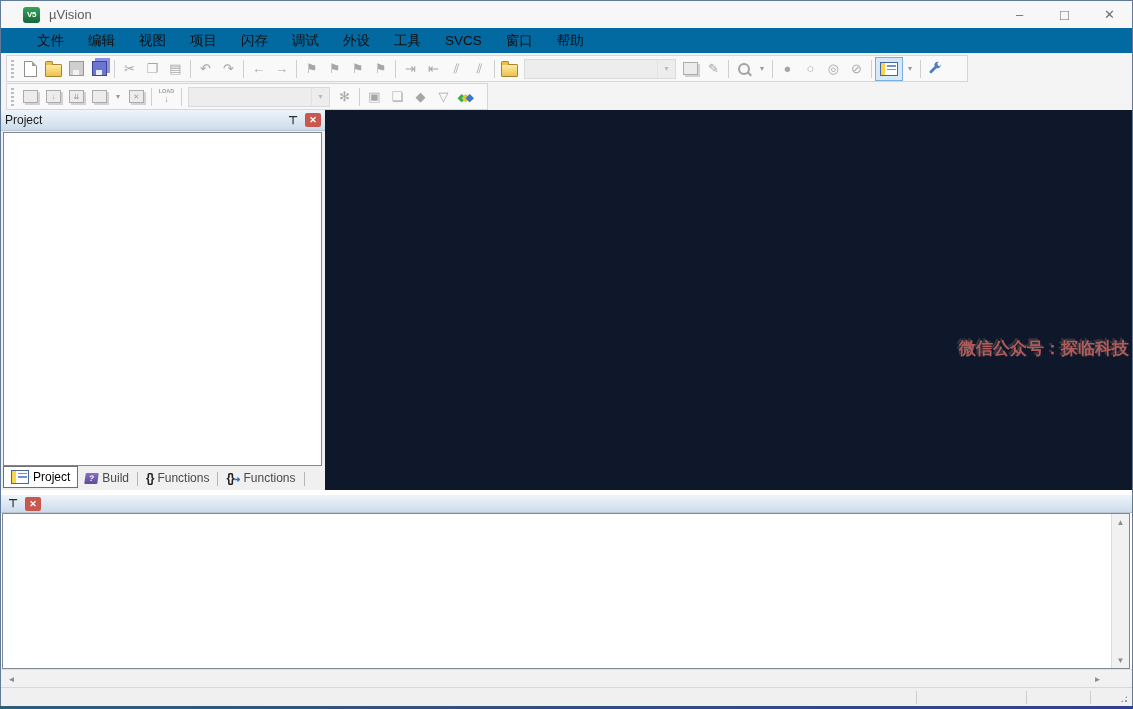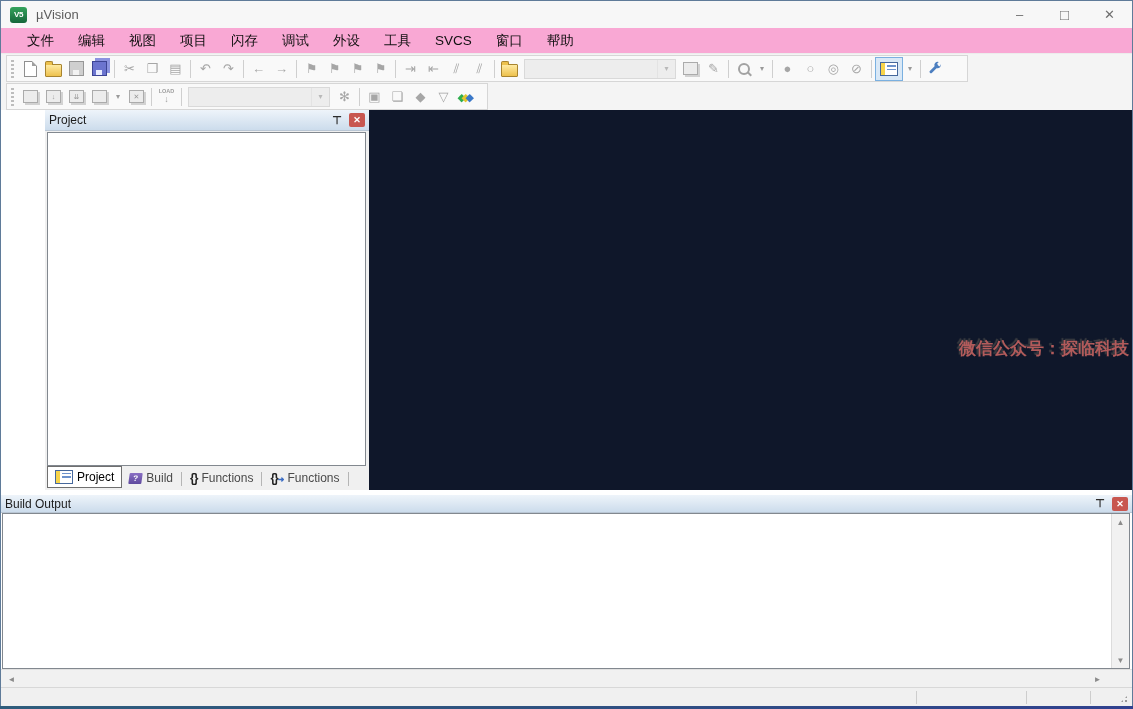"V5" .app-icon { margin-left: 9px -> 22px }
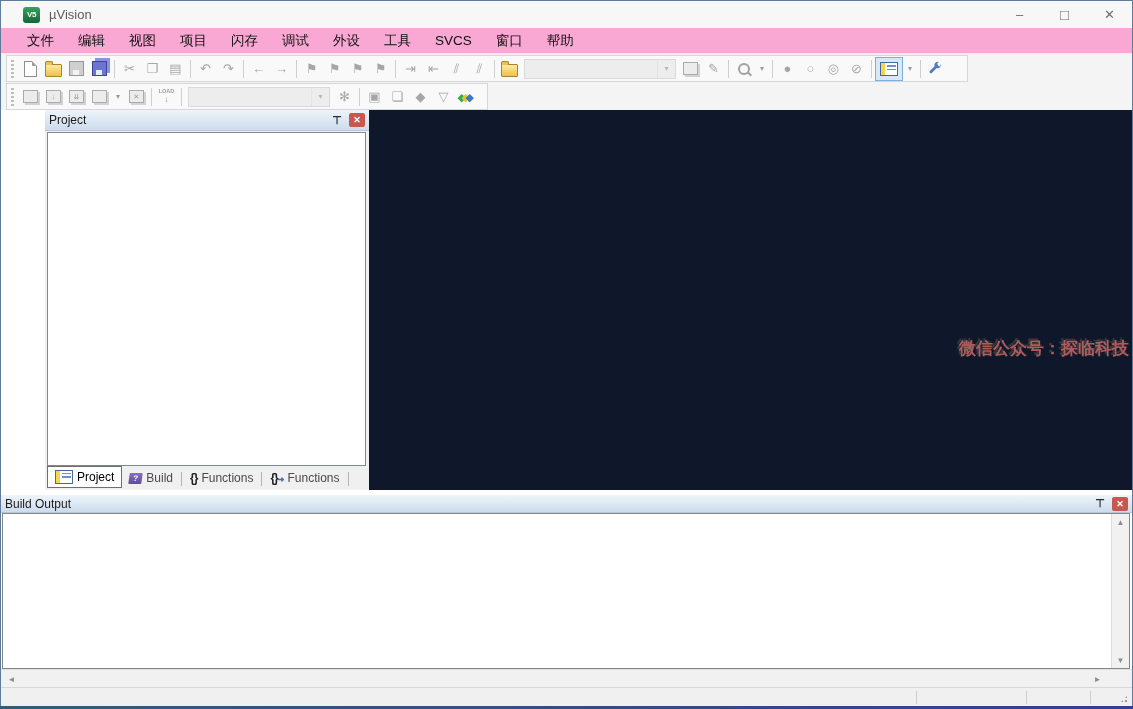"文件" .menubar { background: #f9a8d4 -> #0369a1; padding-left: 14px -> 24px }
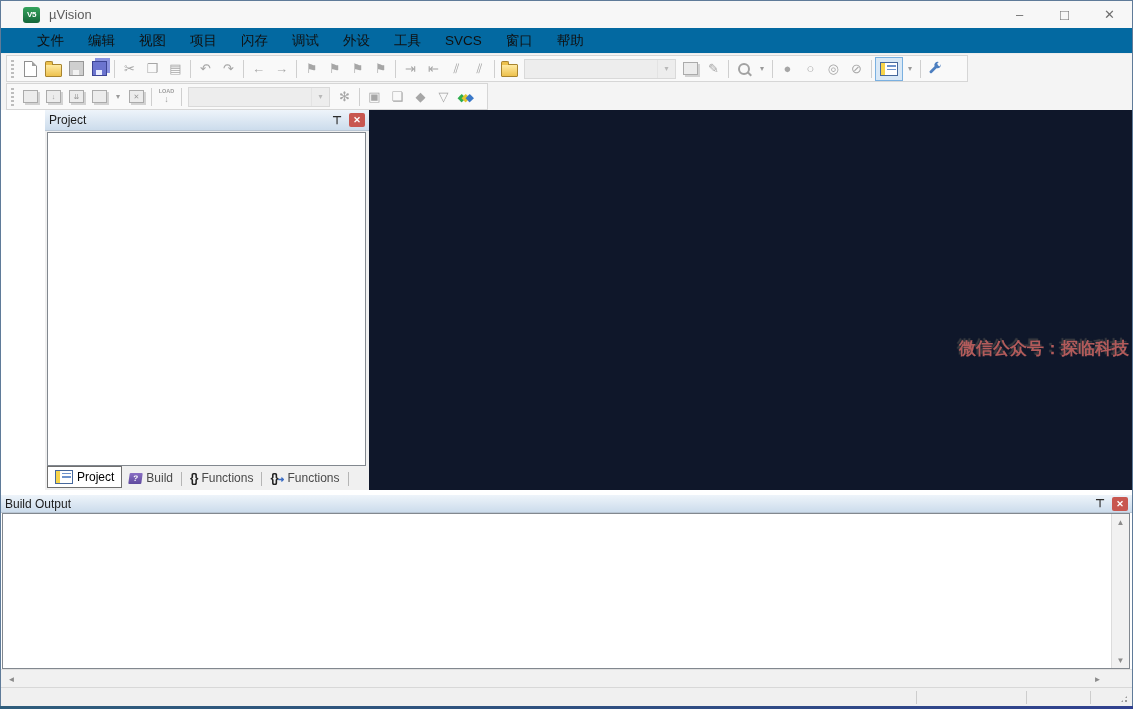"Project" .main { margin-left: 44px -> none }
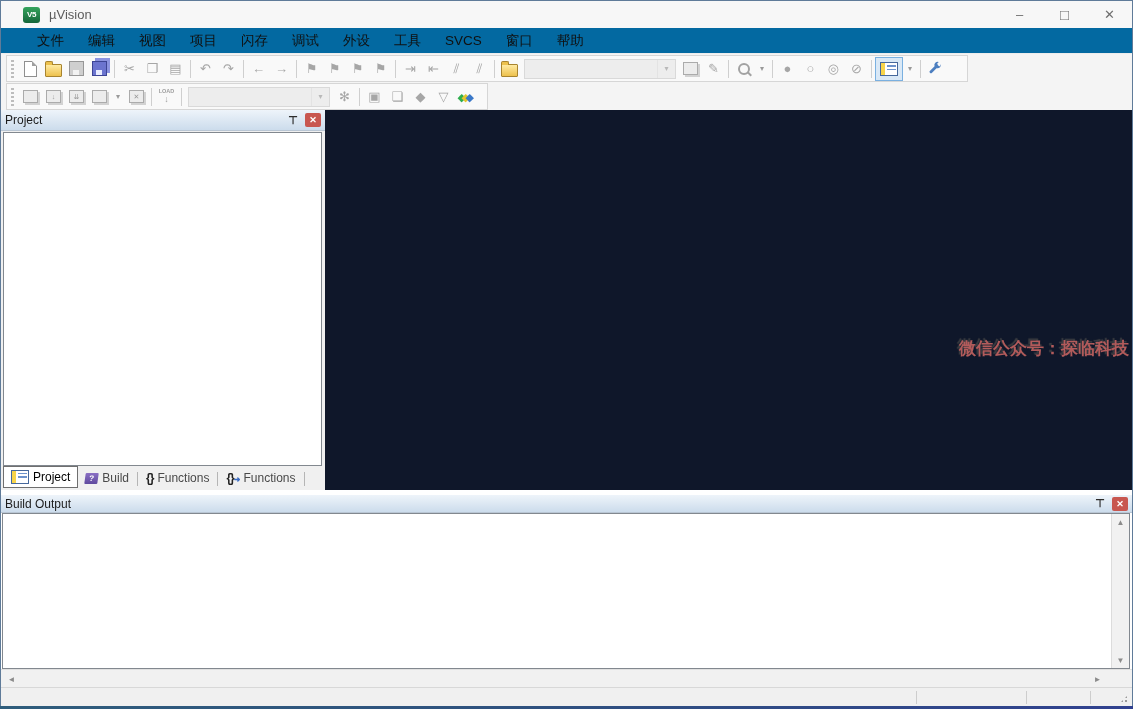"Build Output" span.build-title { html: <span>Build Output</span> -> none }
